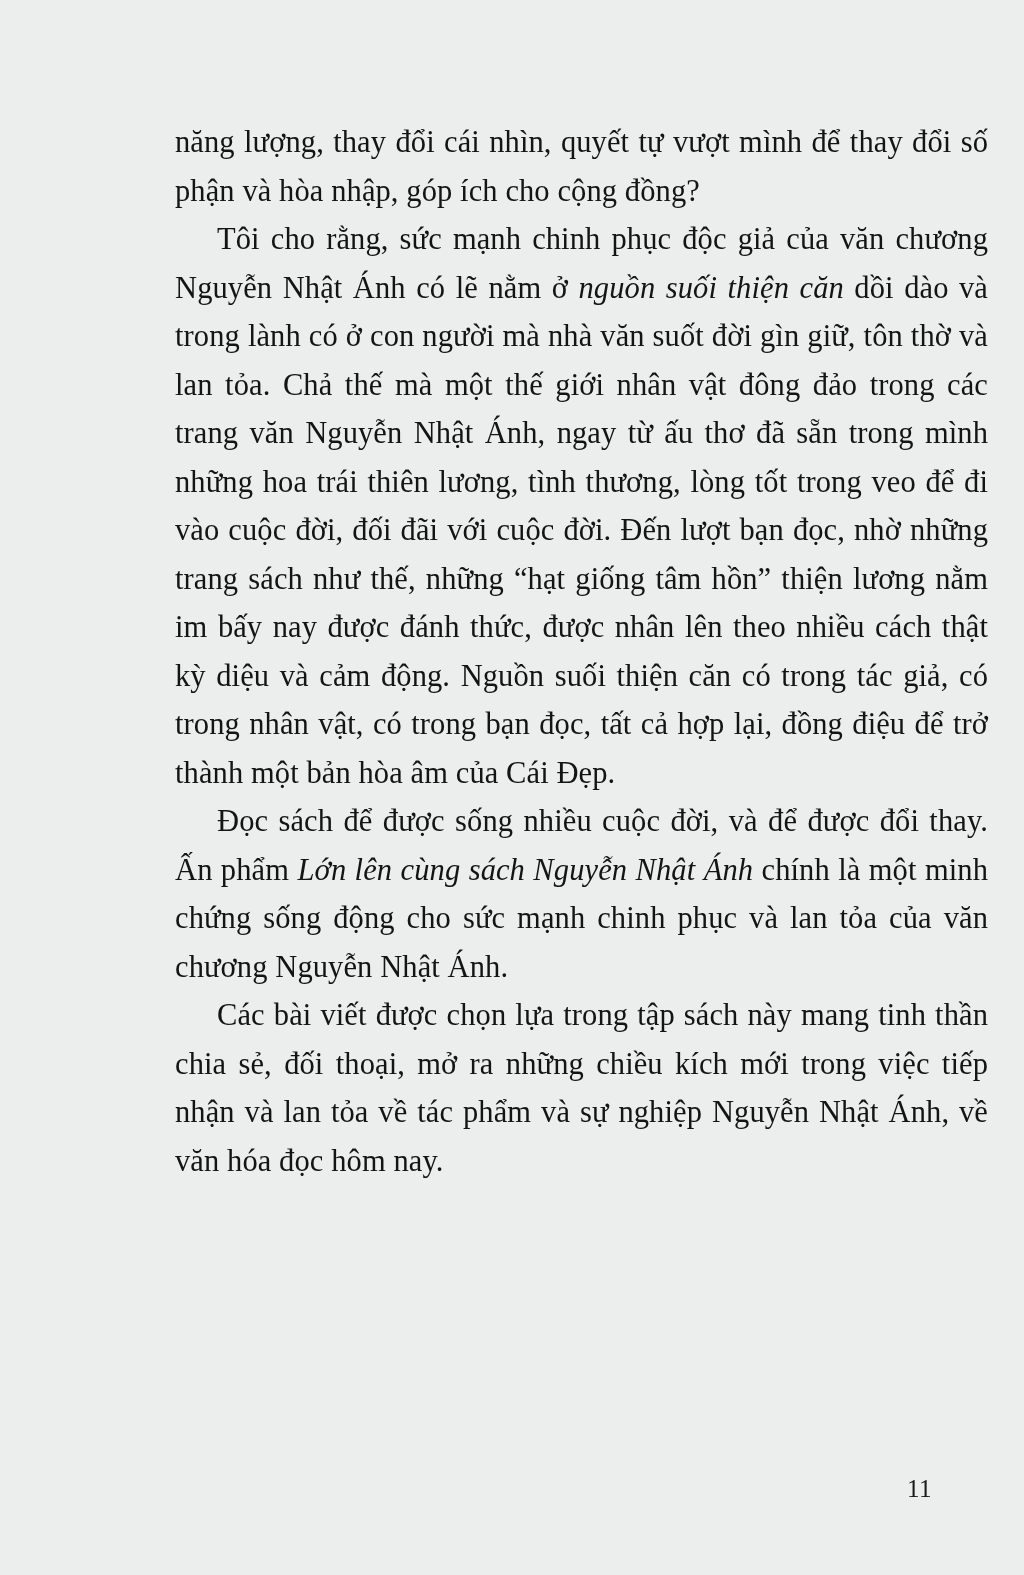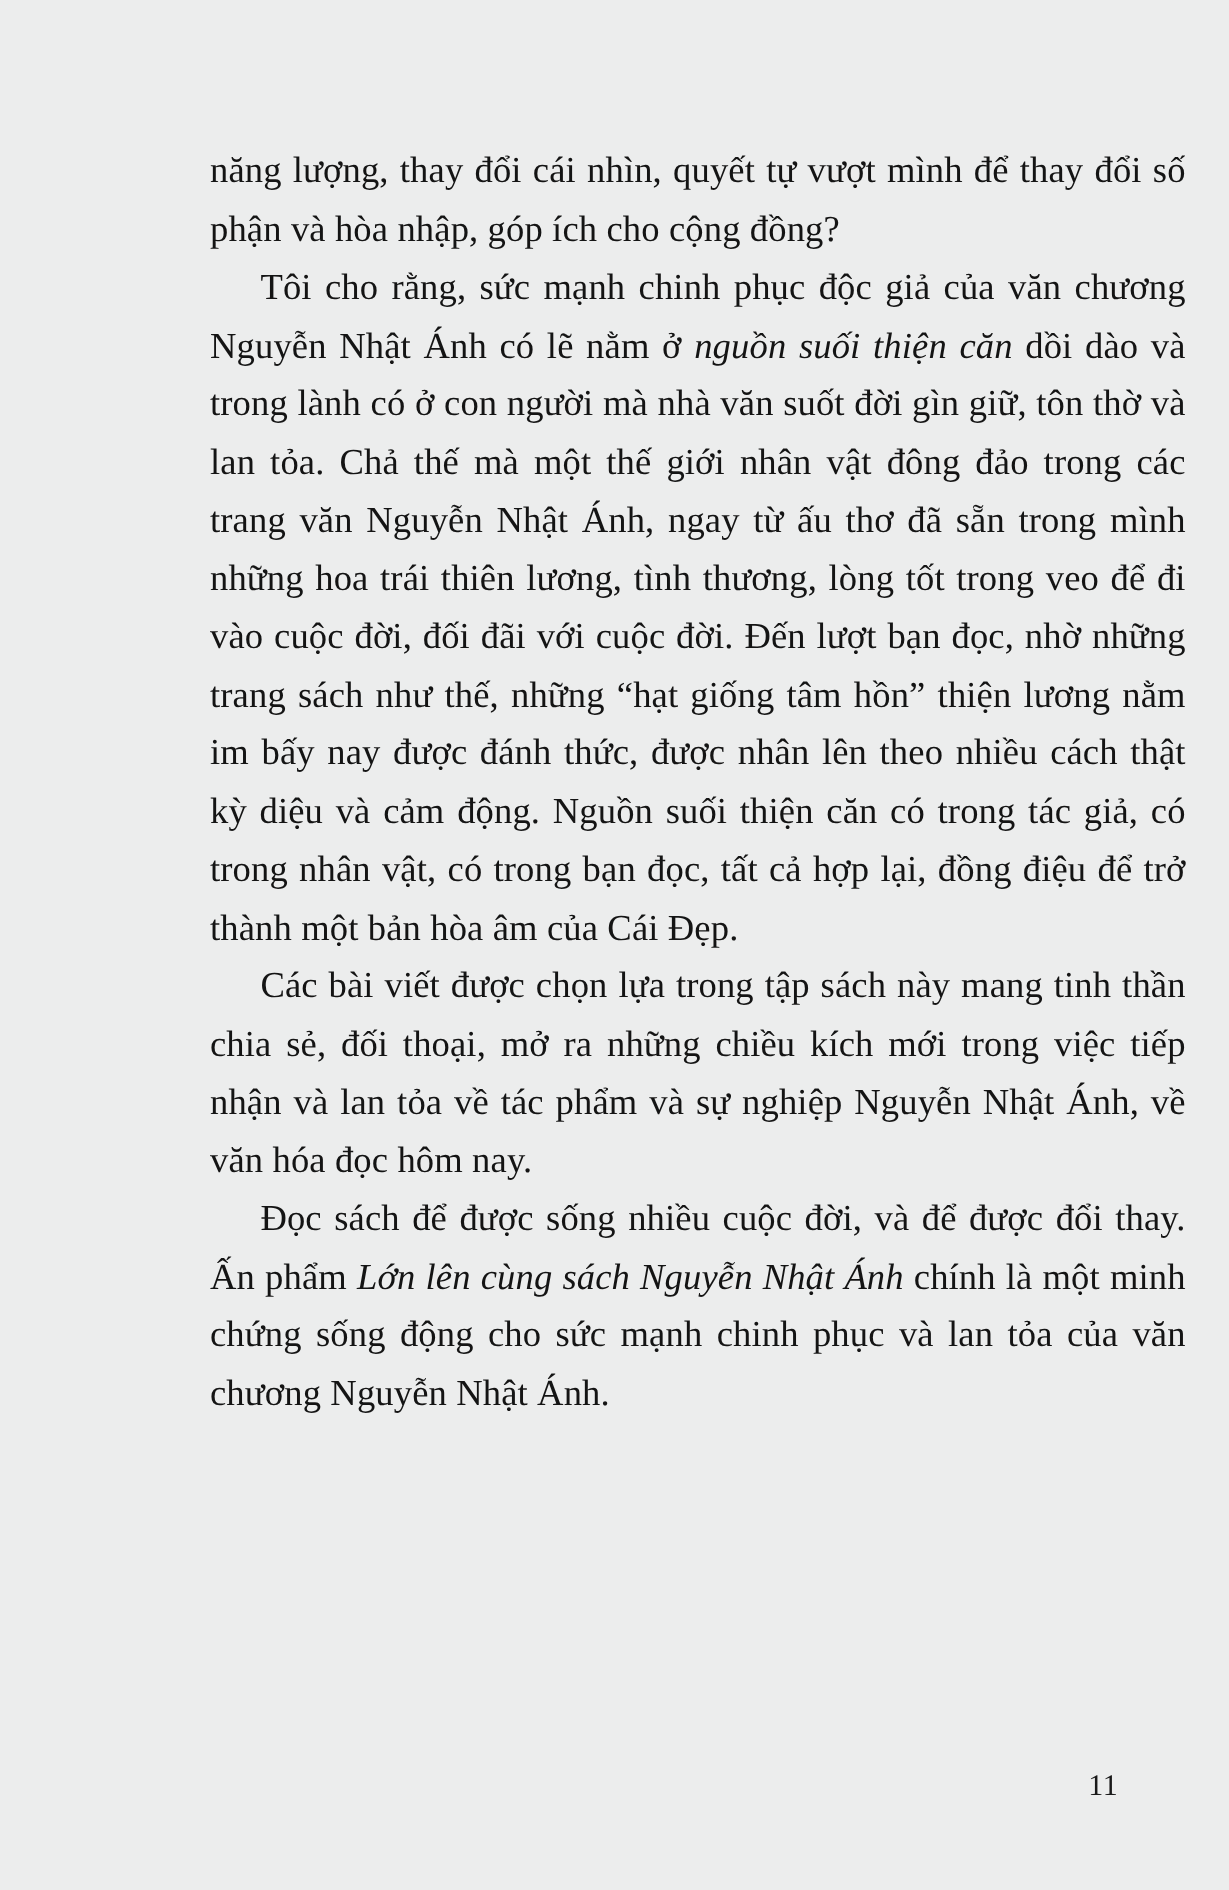"Các bài viết được chọn" p.para { order: before "Đọc sách để được sống" -> after "Đọc sách để được sống" }
